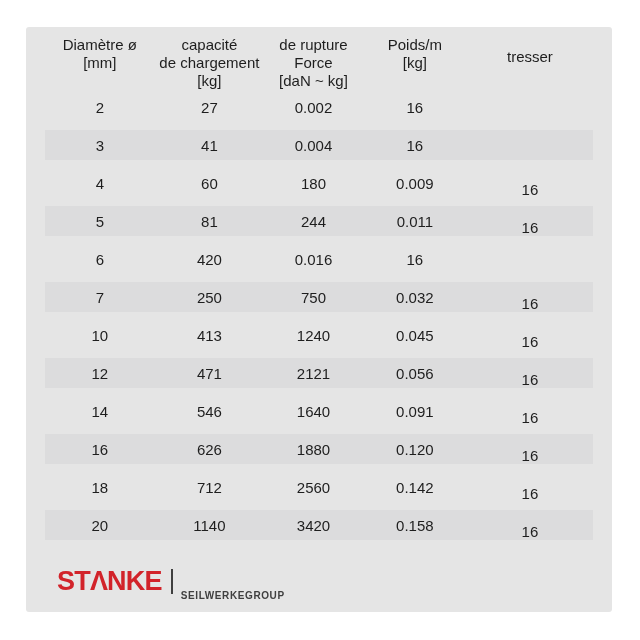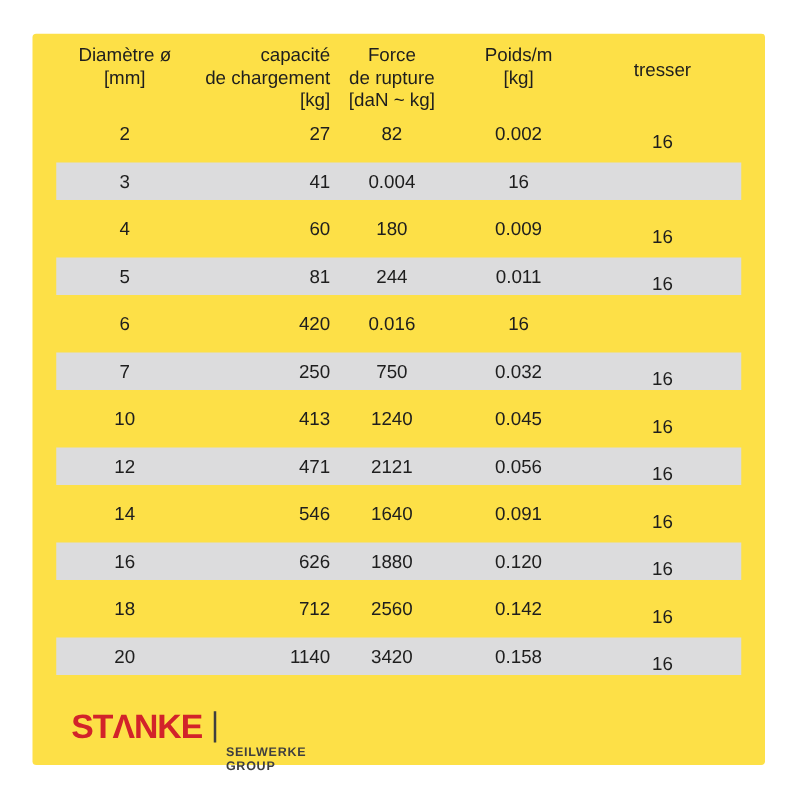"Diamètre ø" .card { background: #fde047 -> #e5e5e5 }
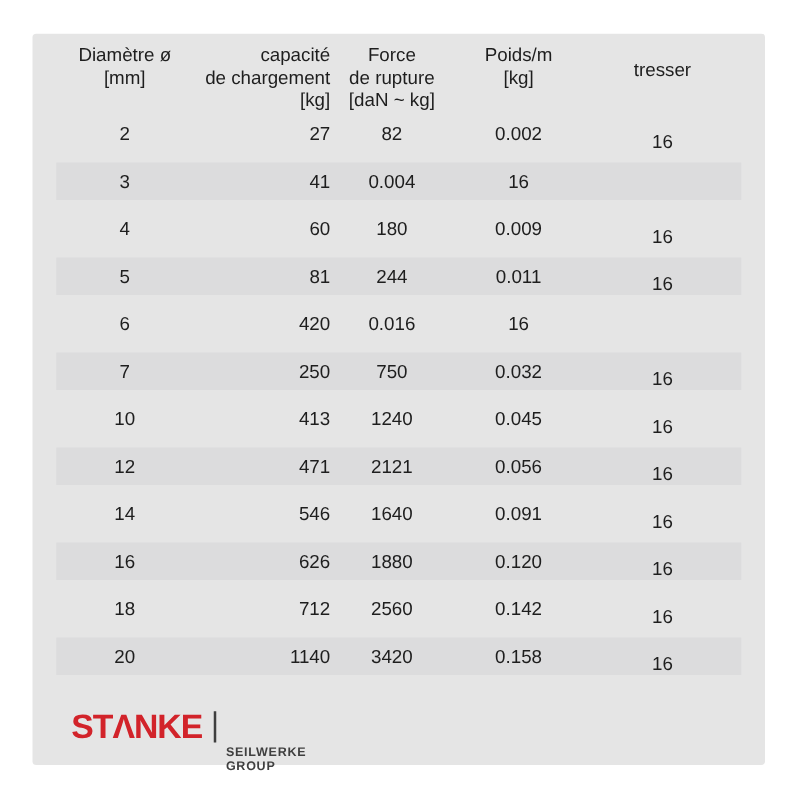"capacité" .thead > .hcell:nth-child(2), .row > .cell:nth-child(2) { text-align: right -> none }
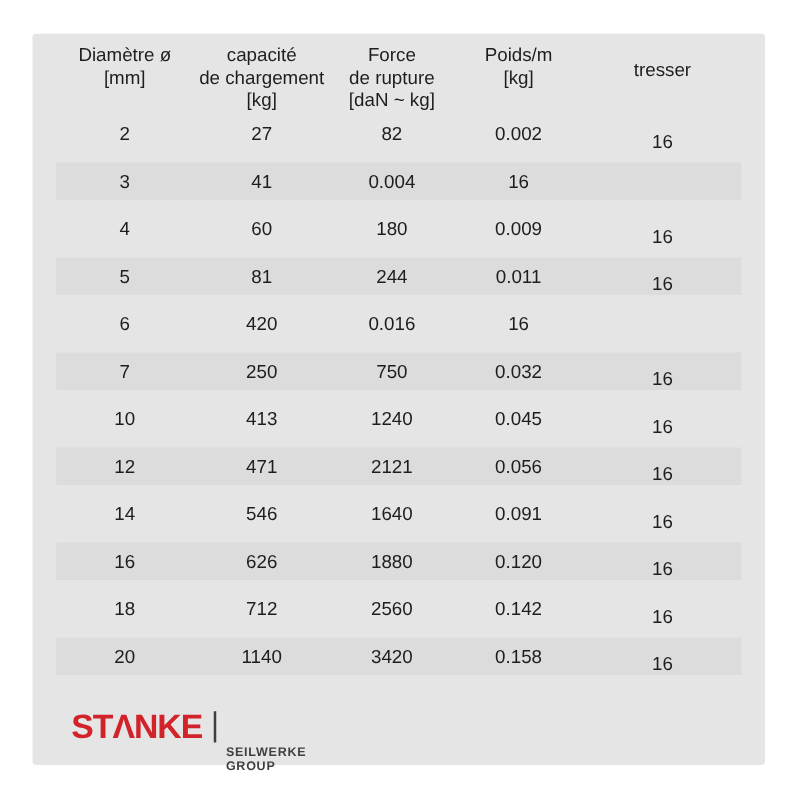"Force" div { order: before "de rupture" -> after "de rupture" }
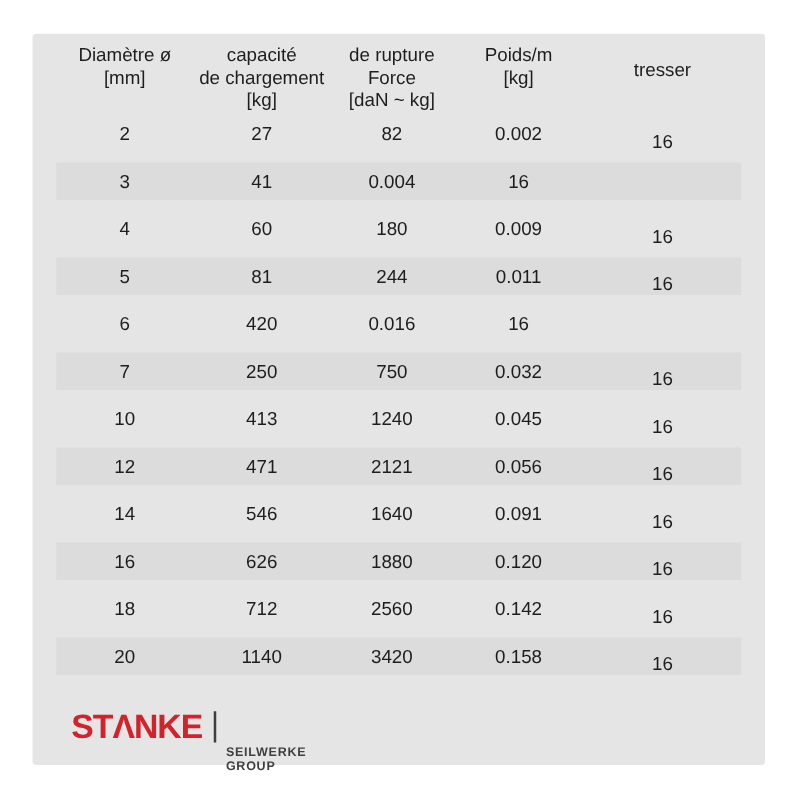"82" span.cell { html: <span>82</span> -> none }
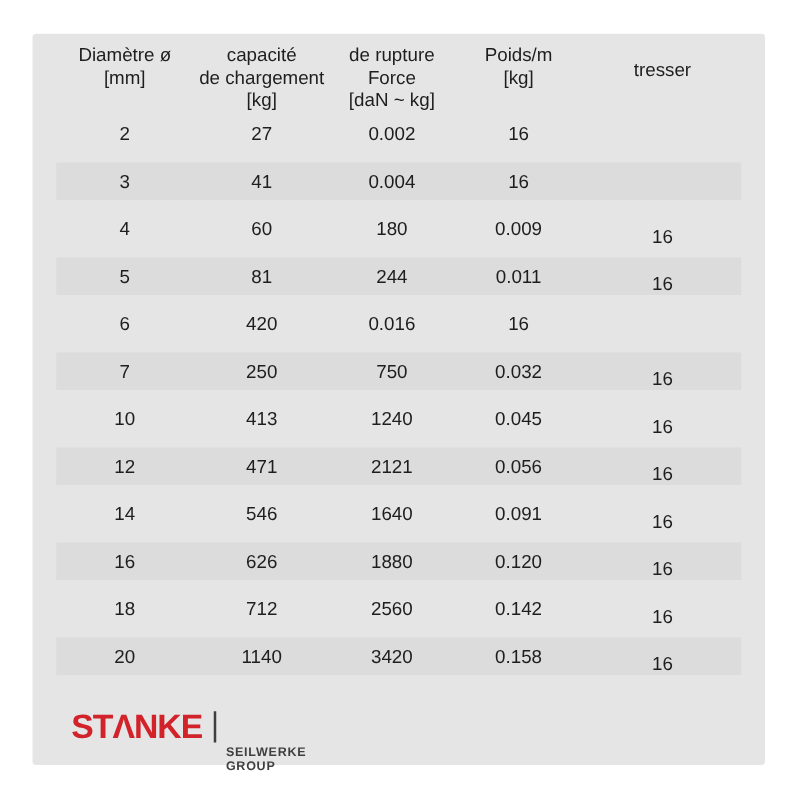"STΛNKE" .logo { align-items: flex-start -> center }
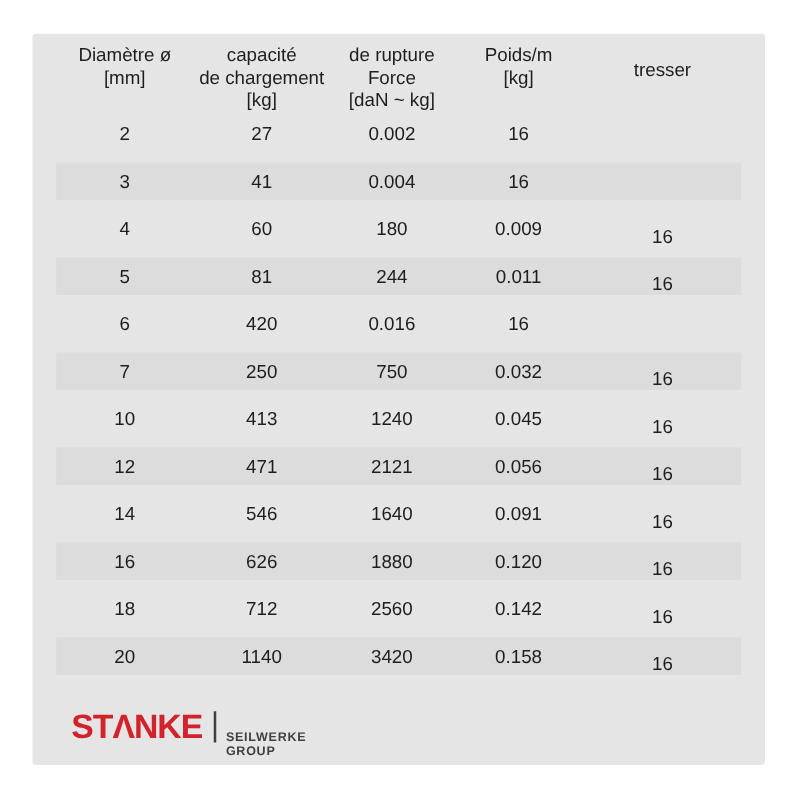"SEILWERKE" .logo-sub { flex-direction: column -> row }
